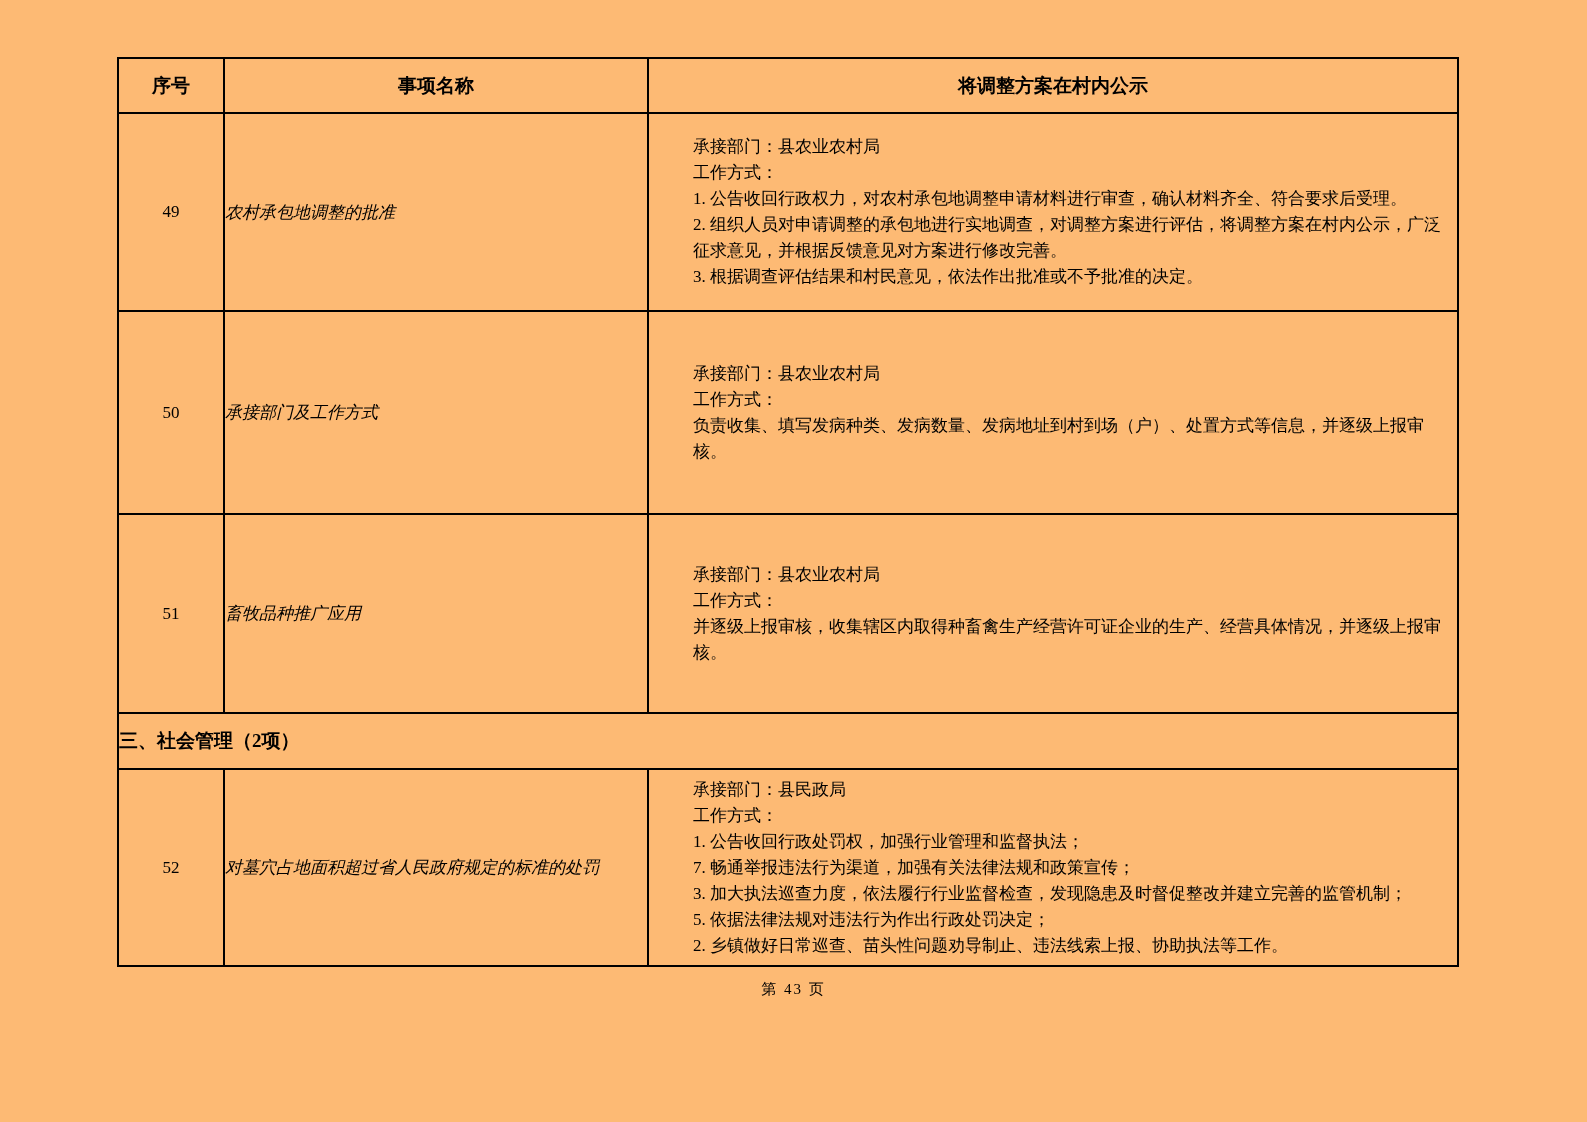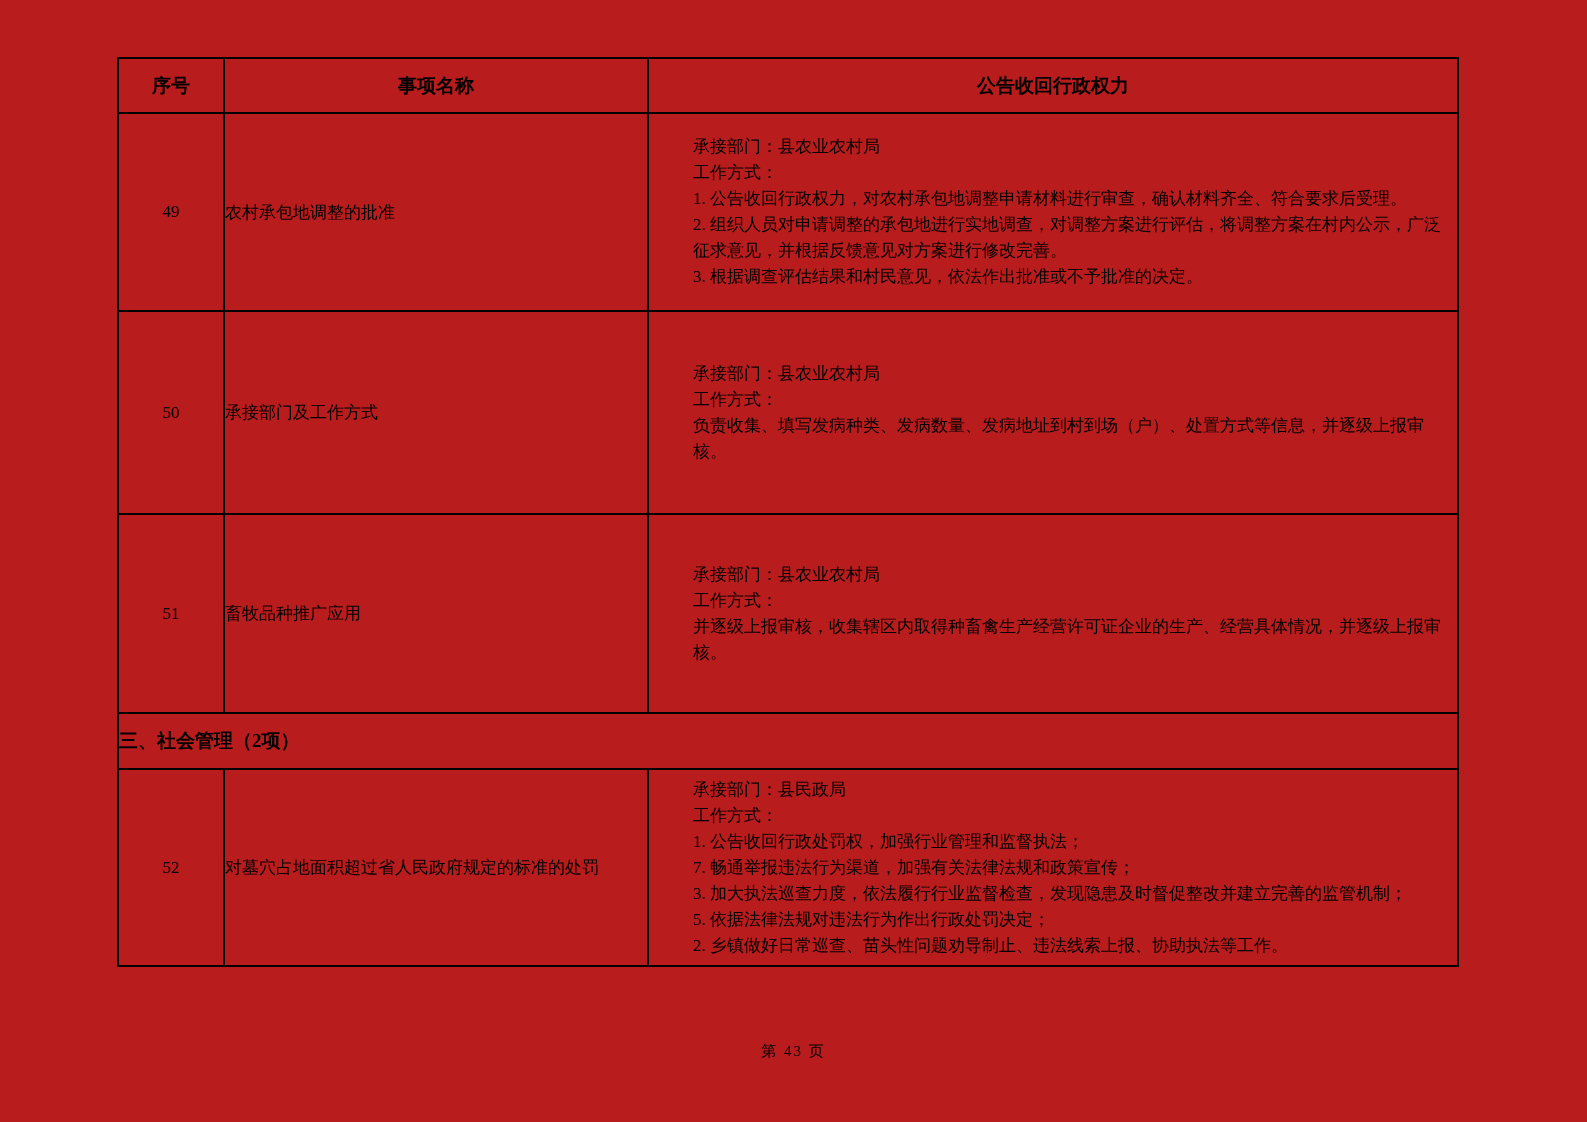"序号" .page { background: #b91c1c -> #fdba74 }
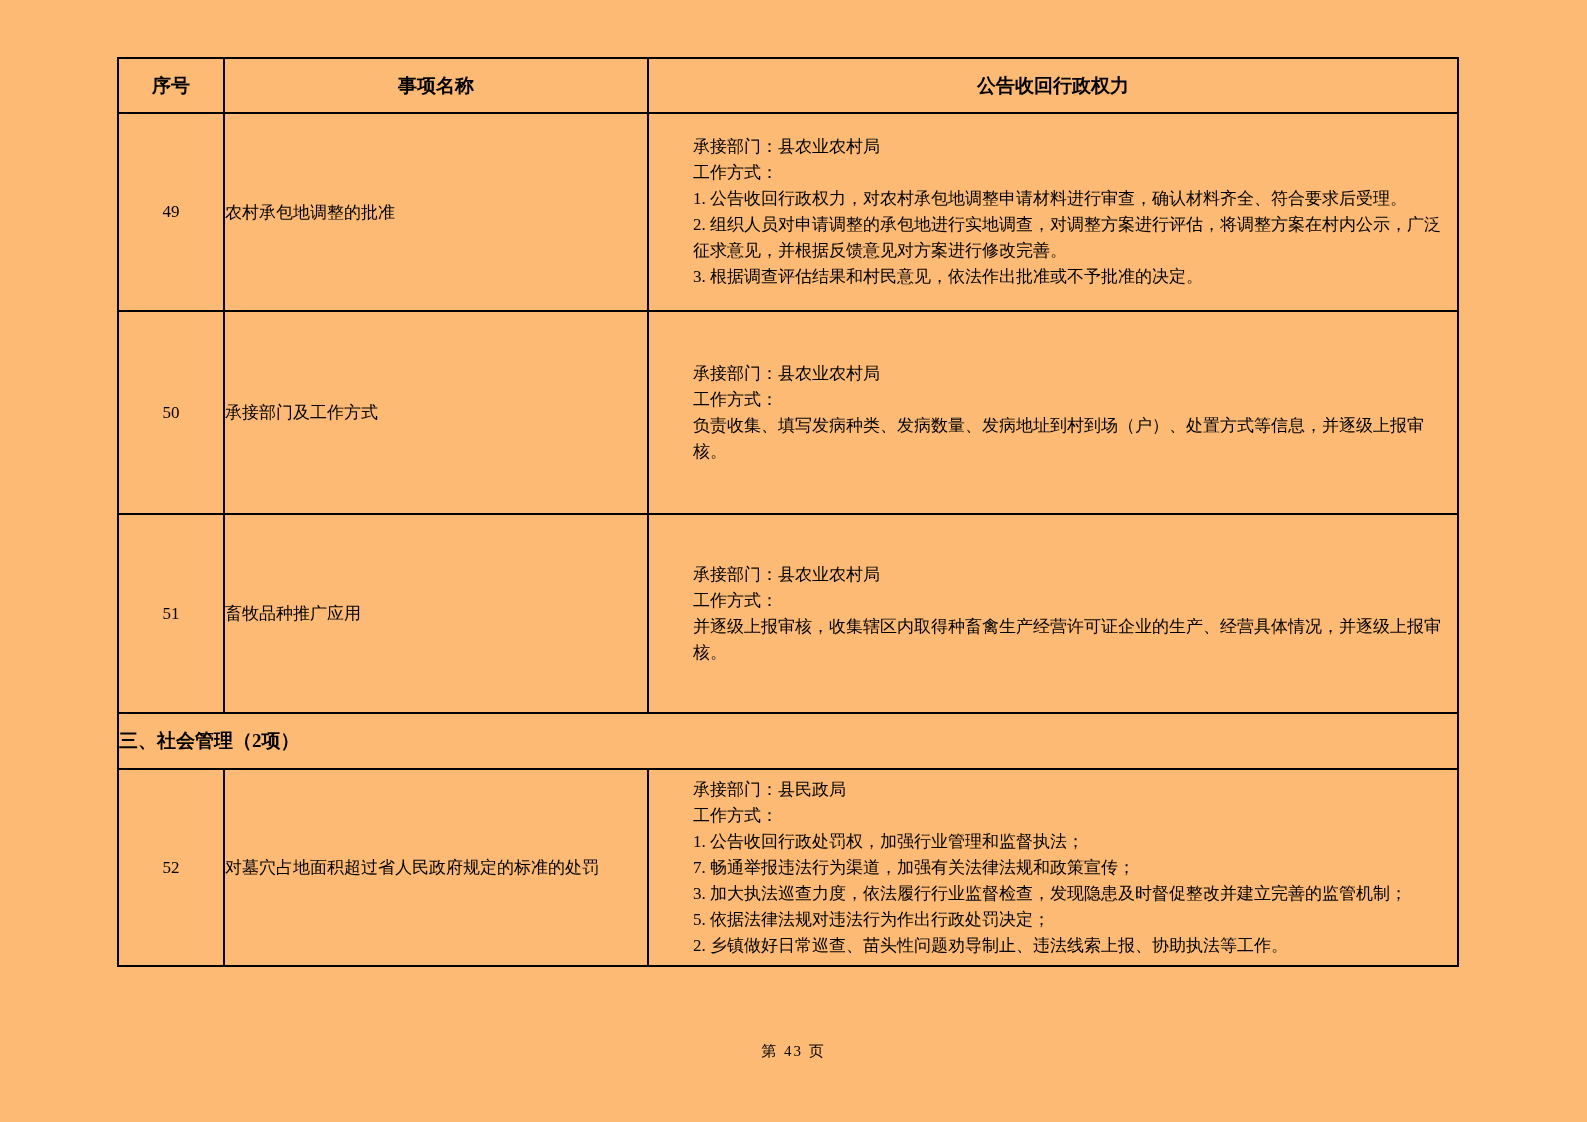"公告收回行政权力" th.cell-head { text: 公告收回行政权力 -> 将调整方案在村内公示 }
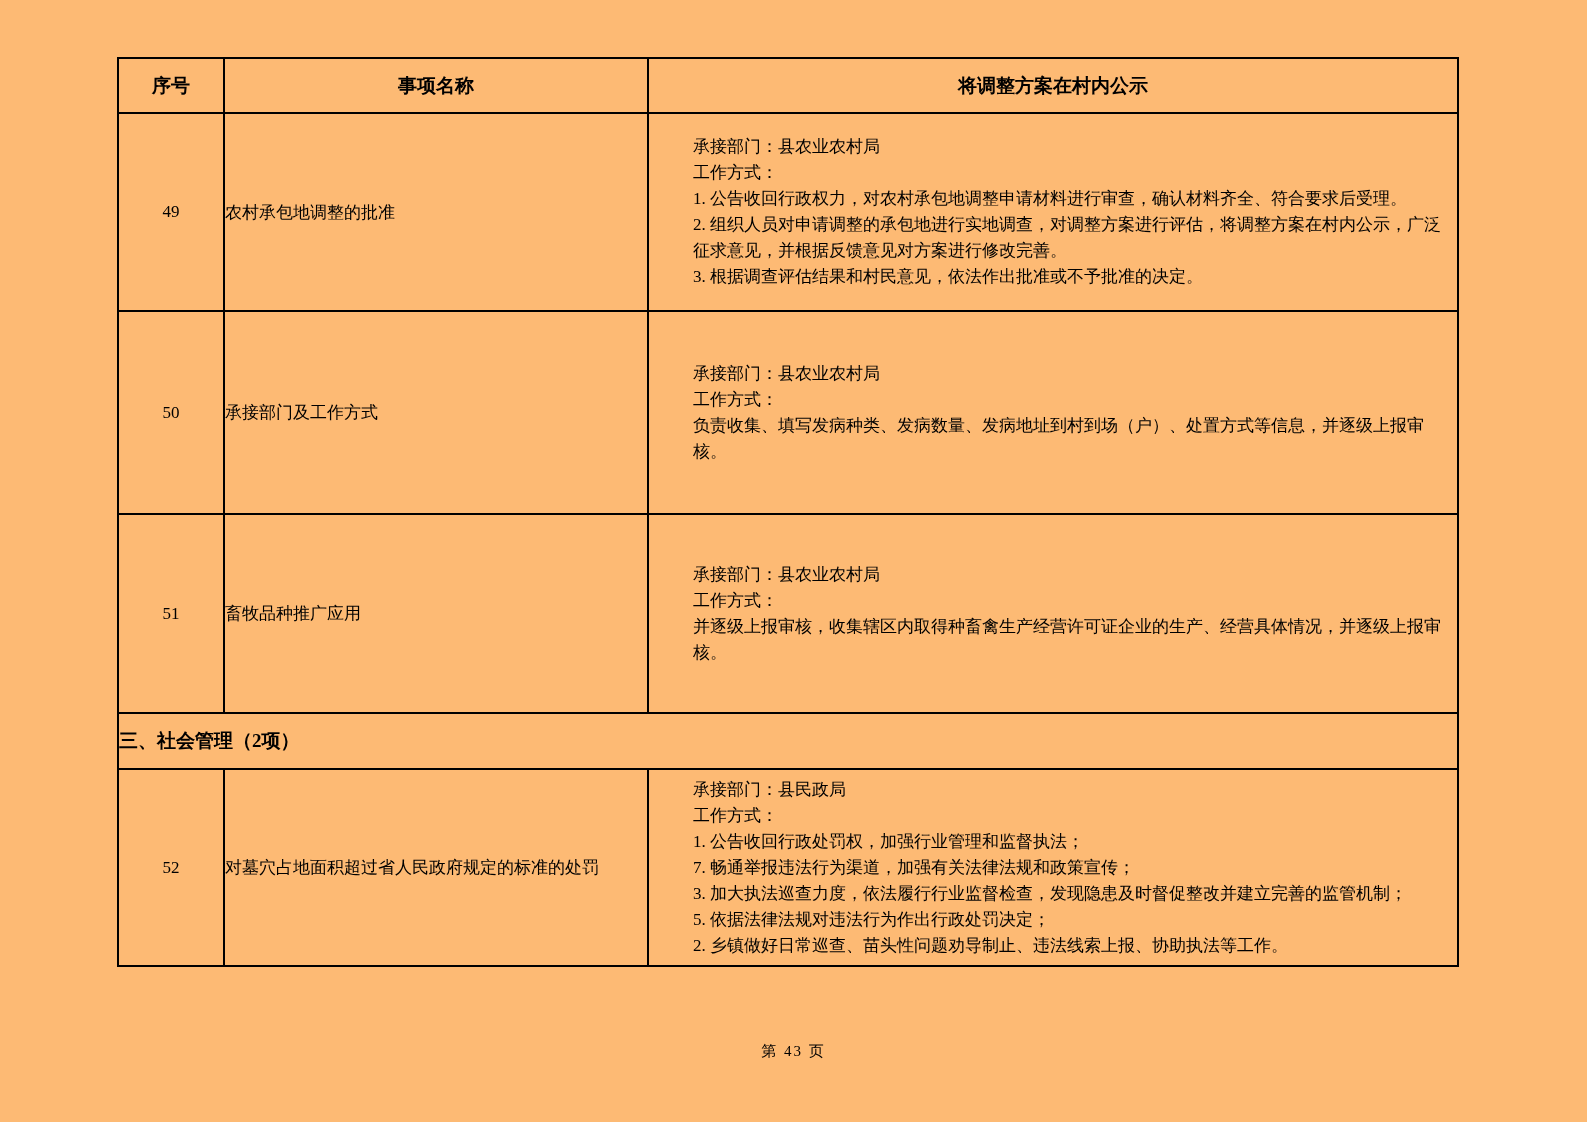"农村承包地调整的批准" td.cell-name { font-style: none -> italic }
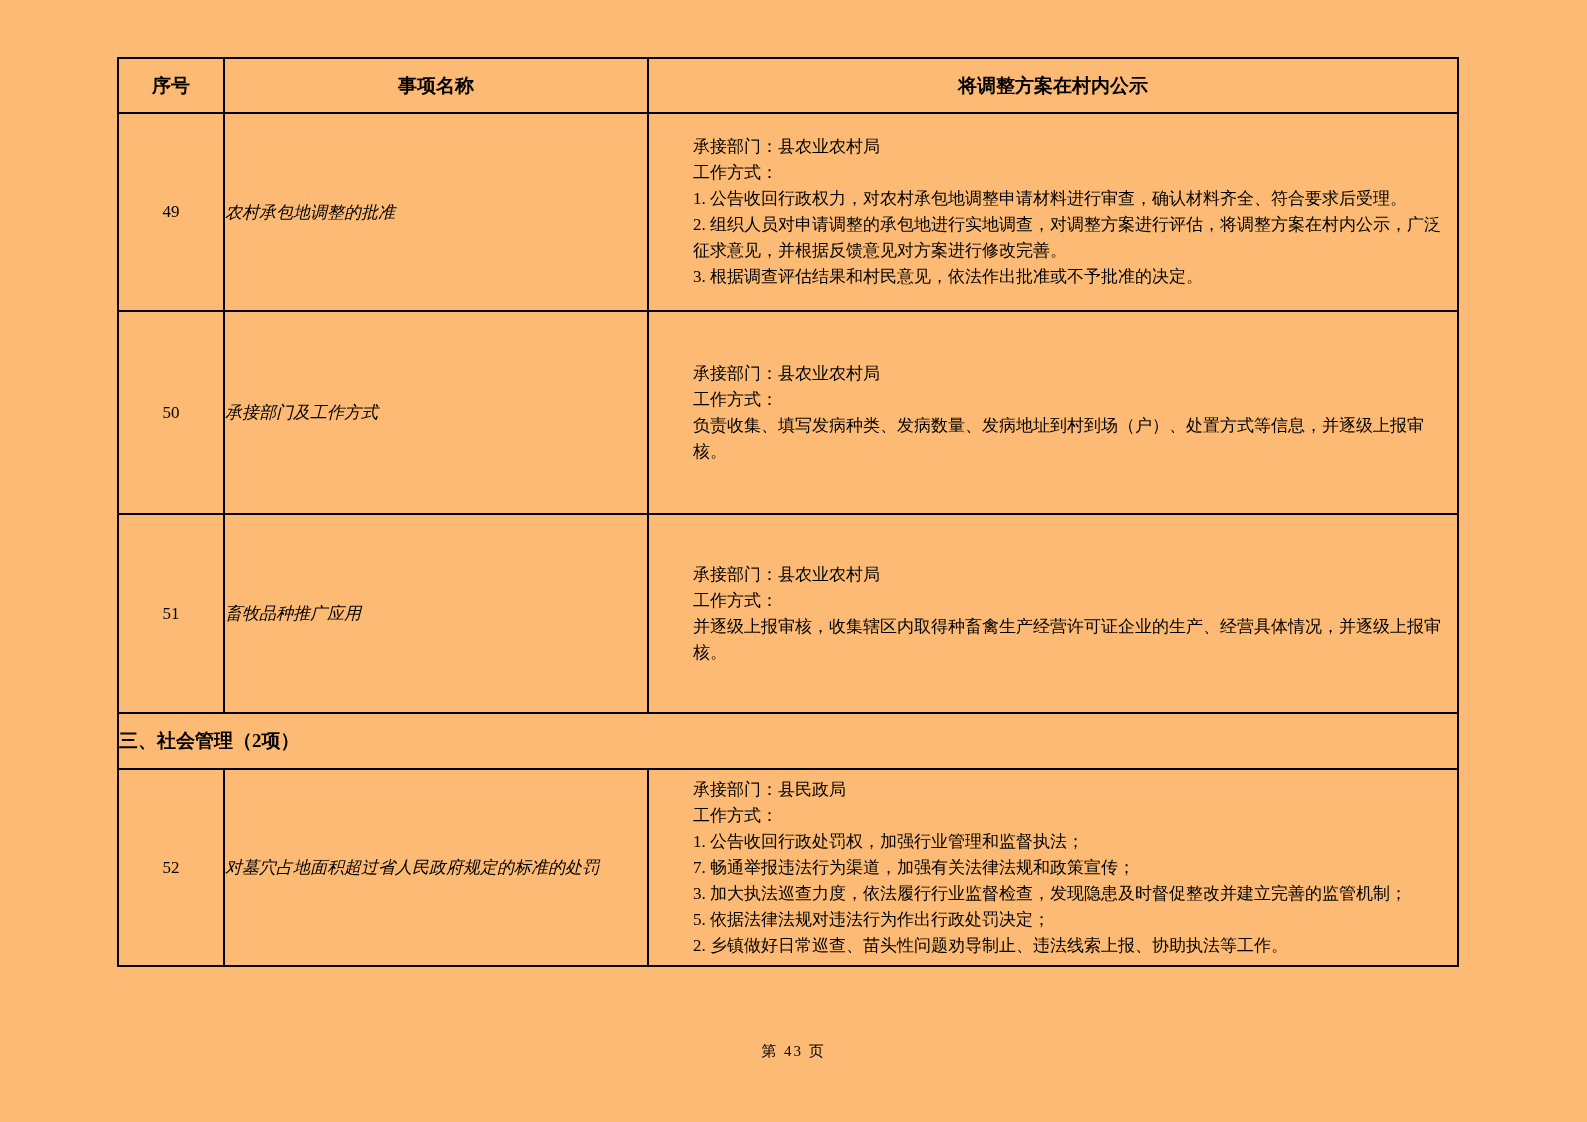"第 43 页" .page-footer { top: 1042px -> 980px }
